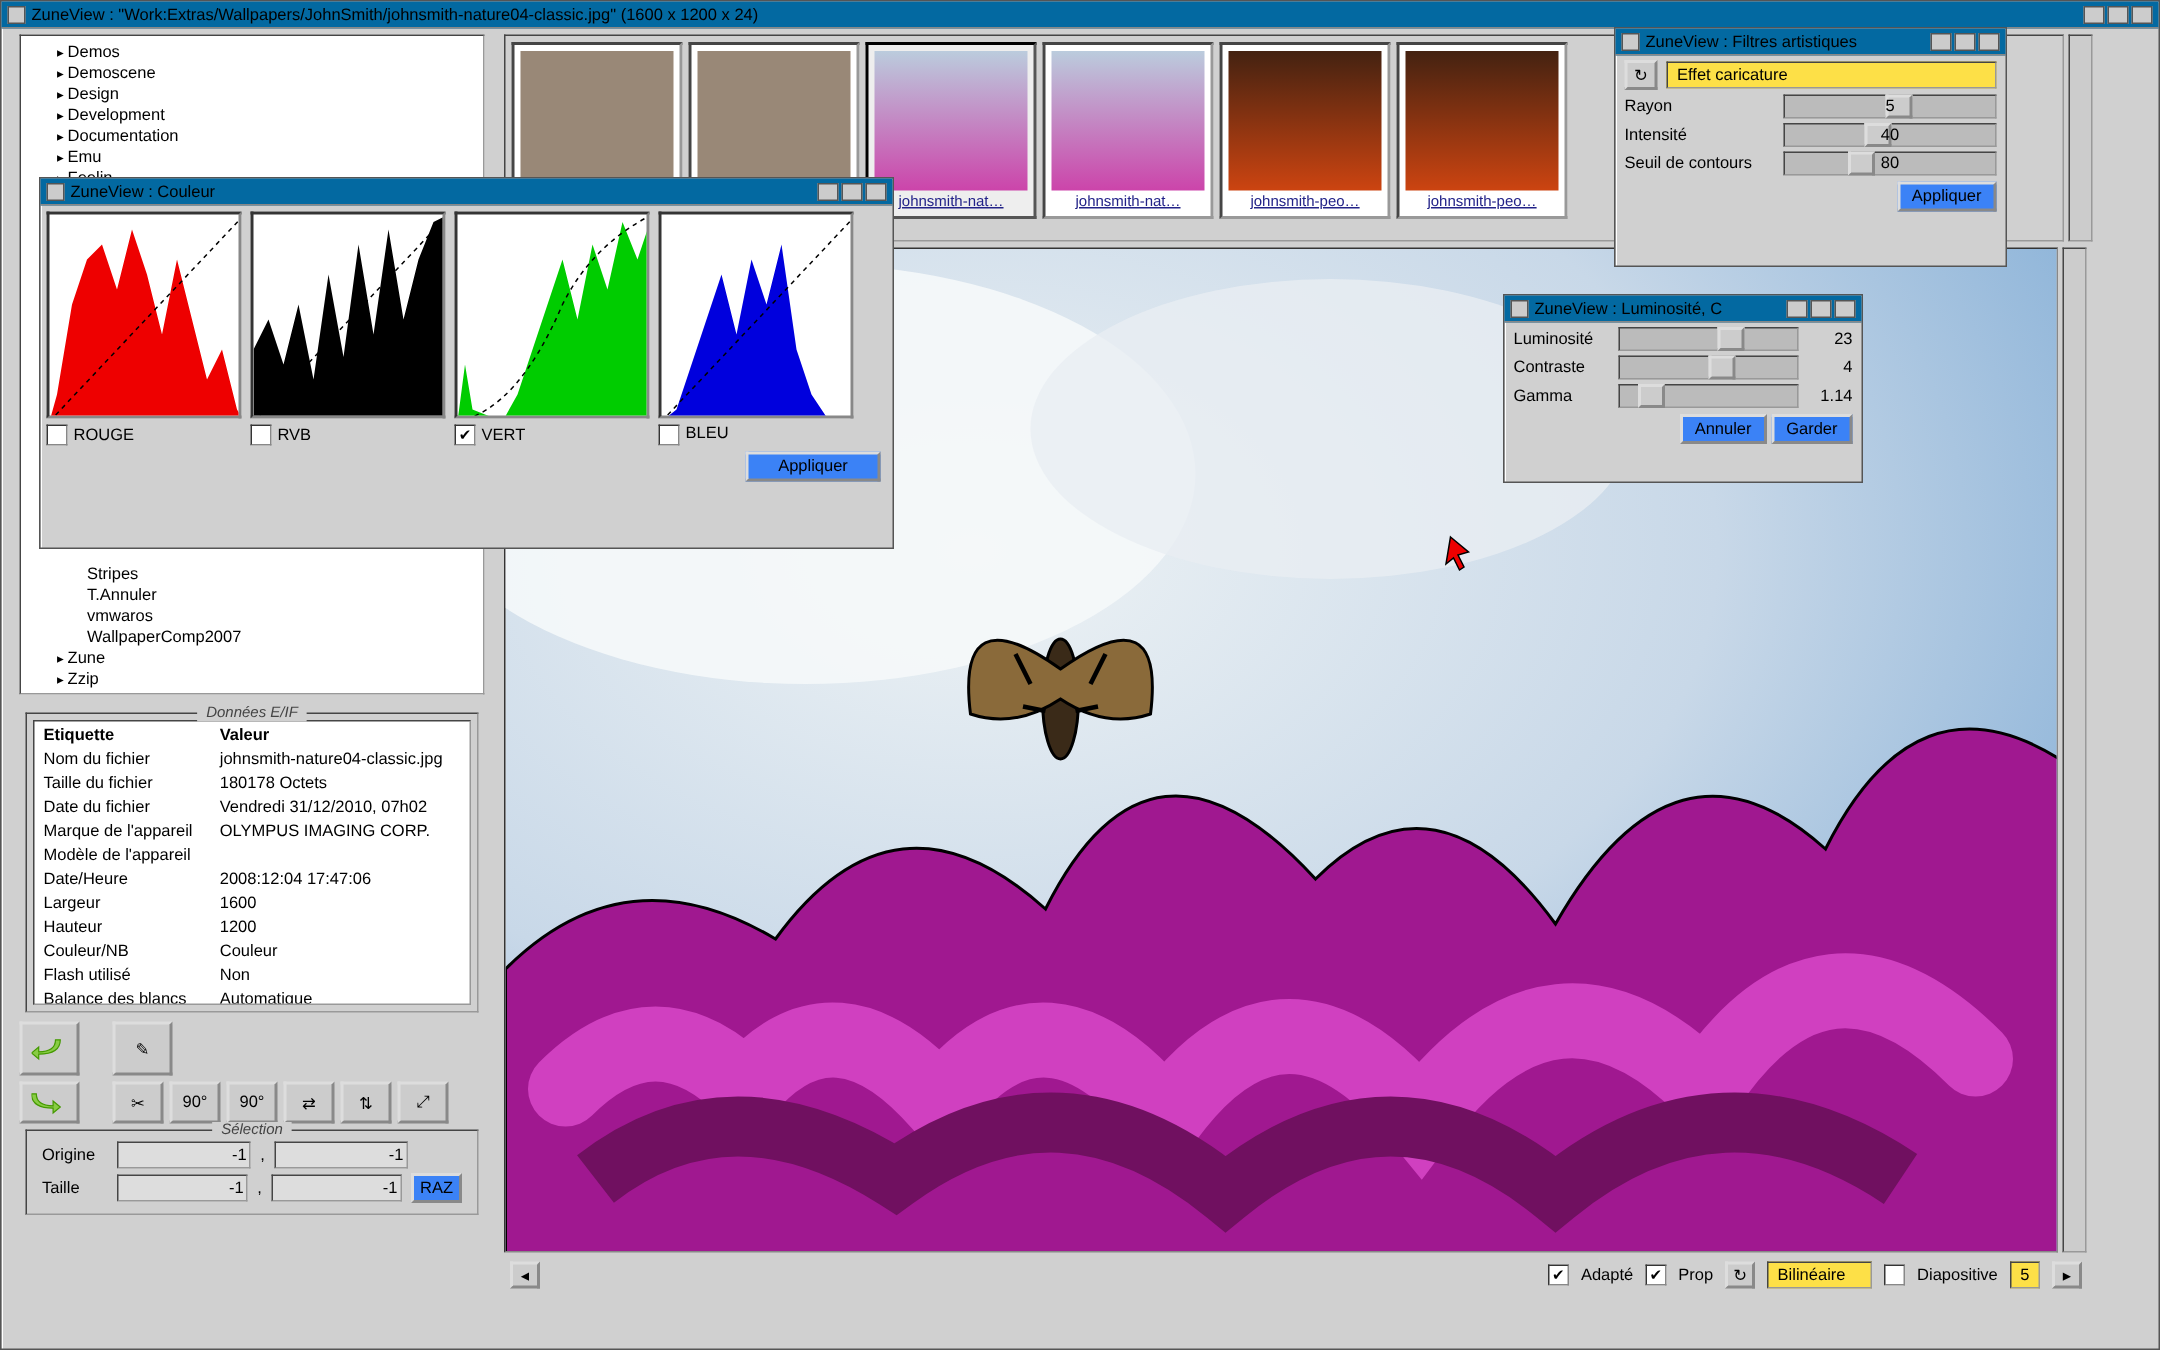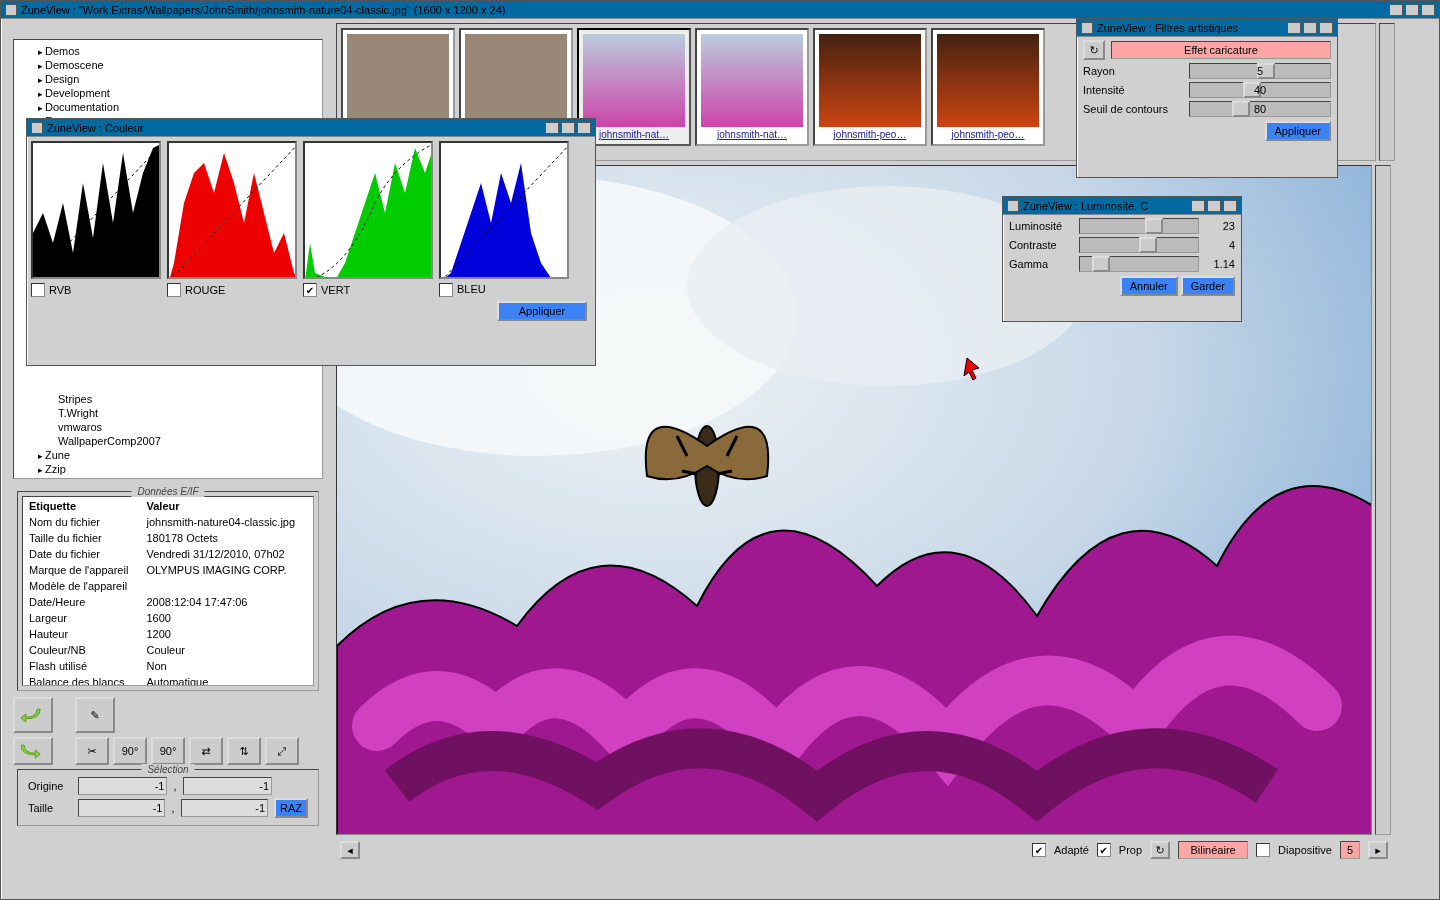"Demos" div { top: 38px -> 22px }
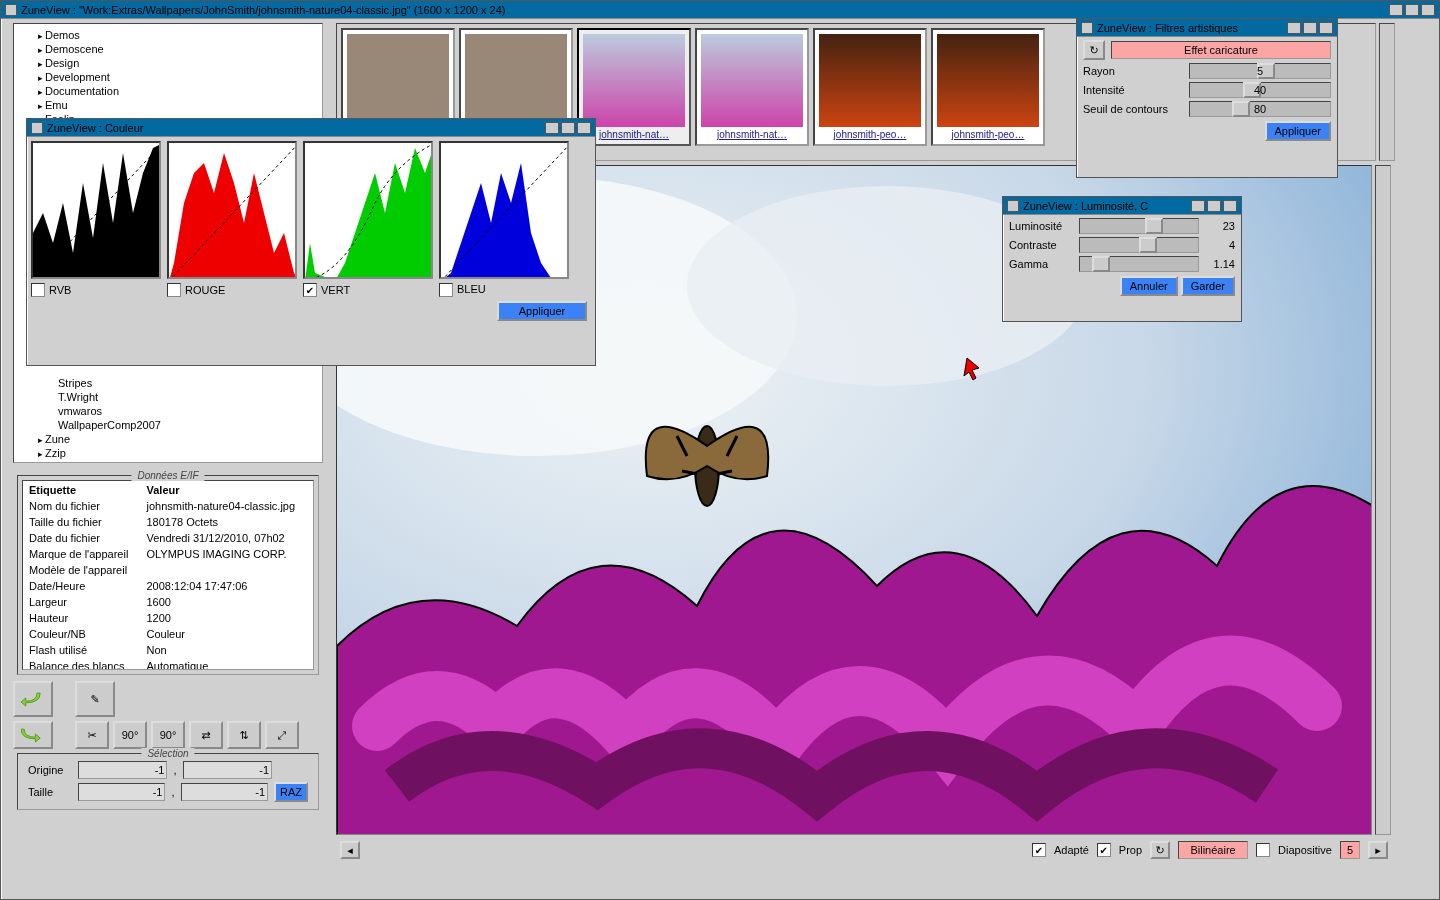"Effet caricature" .valbox { background: #fca5a5 -> #fde047; text-align: center -> none }
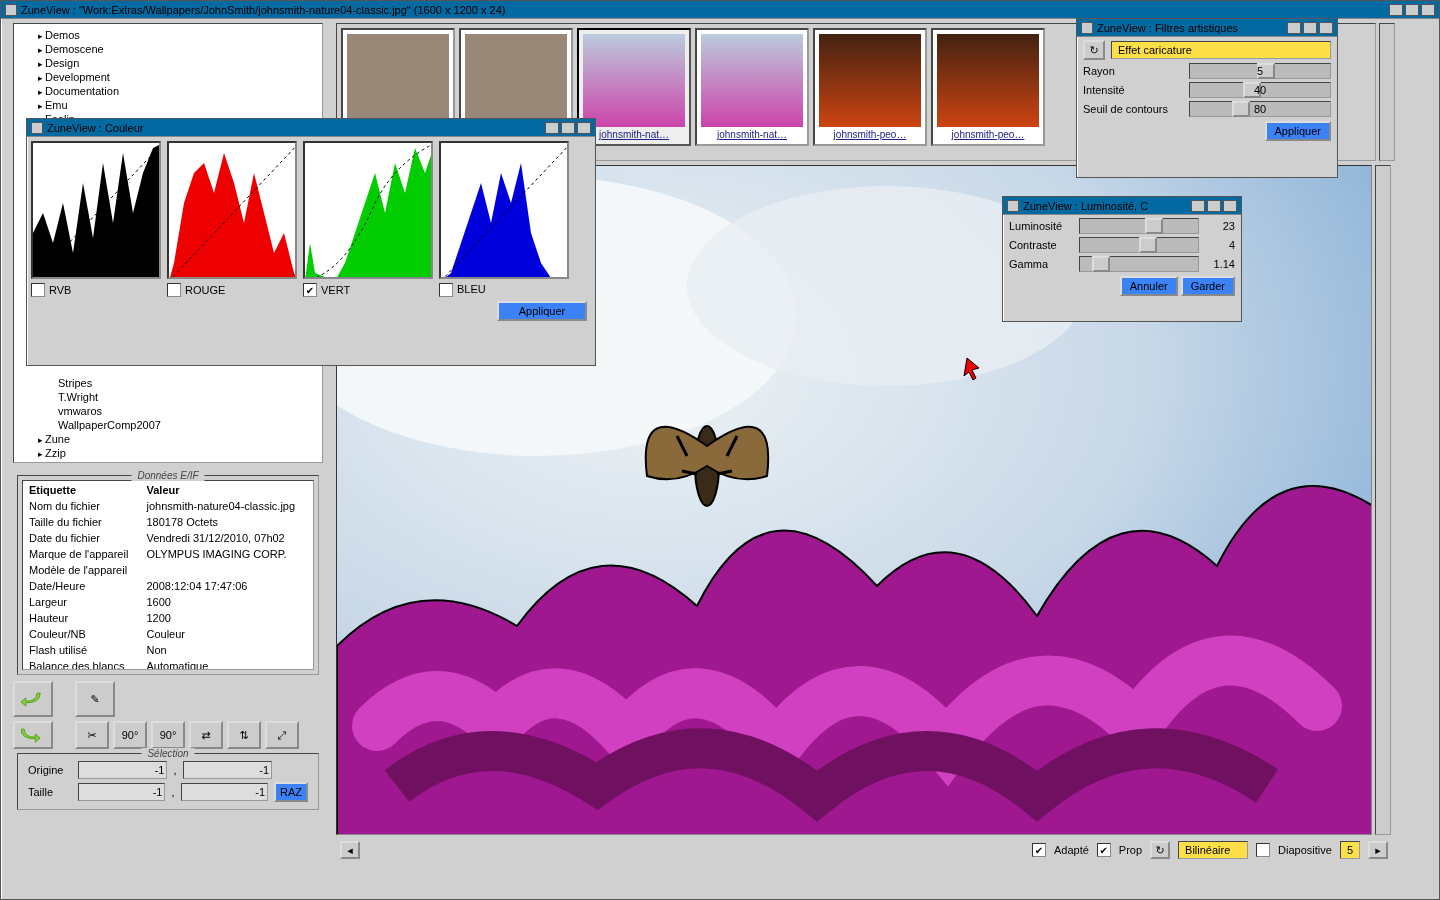"RVB" div { order: before "ROUGE" -> after "ROUGE" }
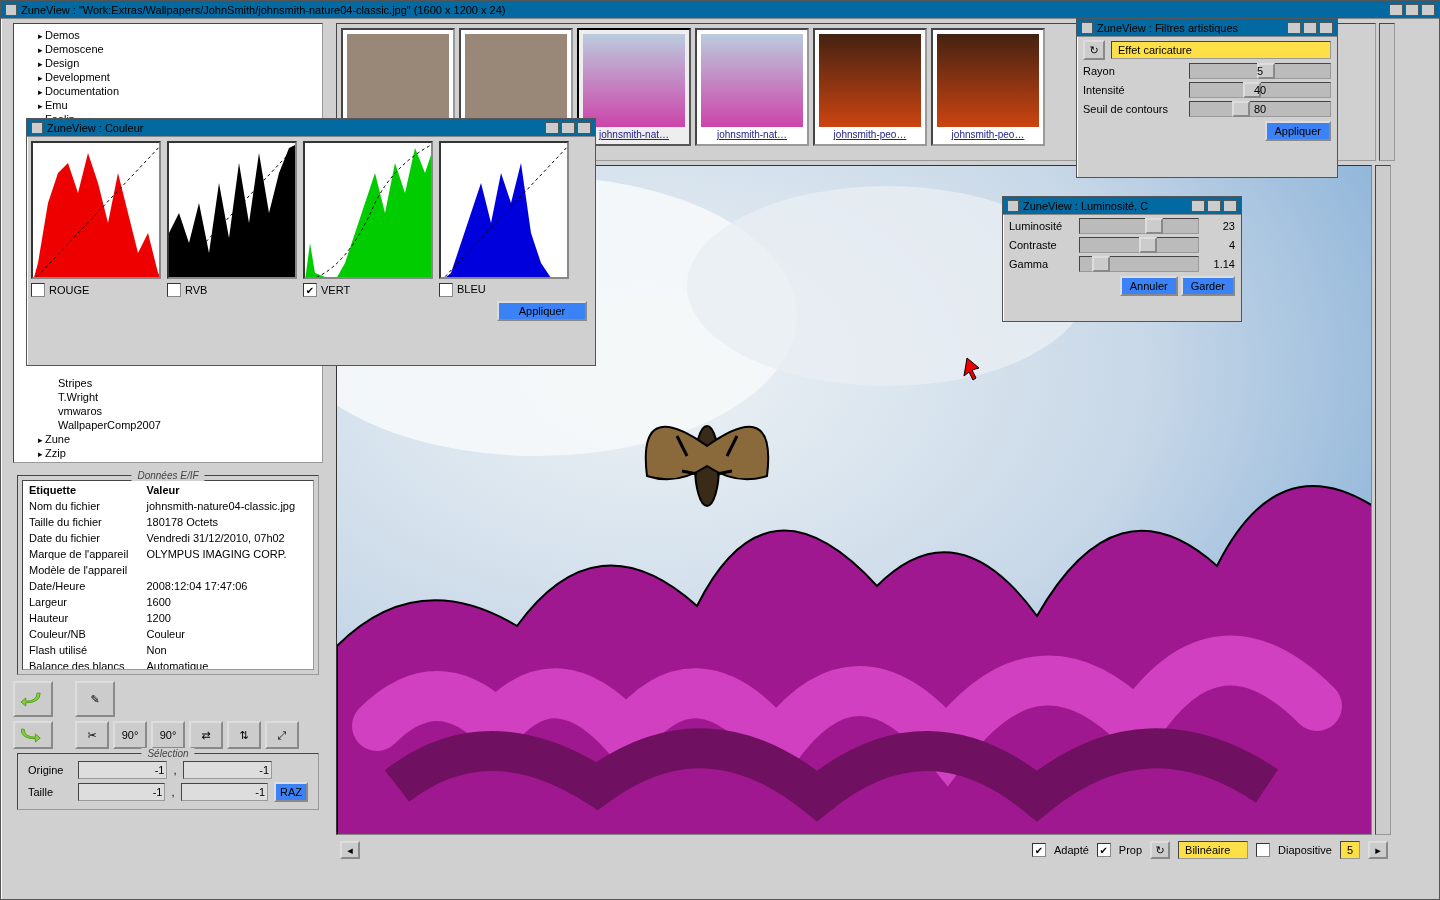"T.Wright" div.i2 { text: T.Wright -> T.Annuler }
